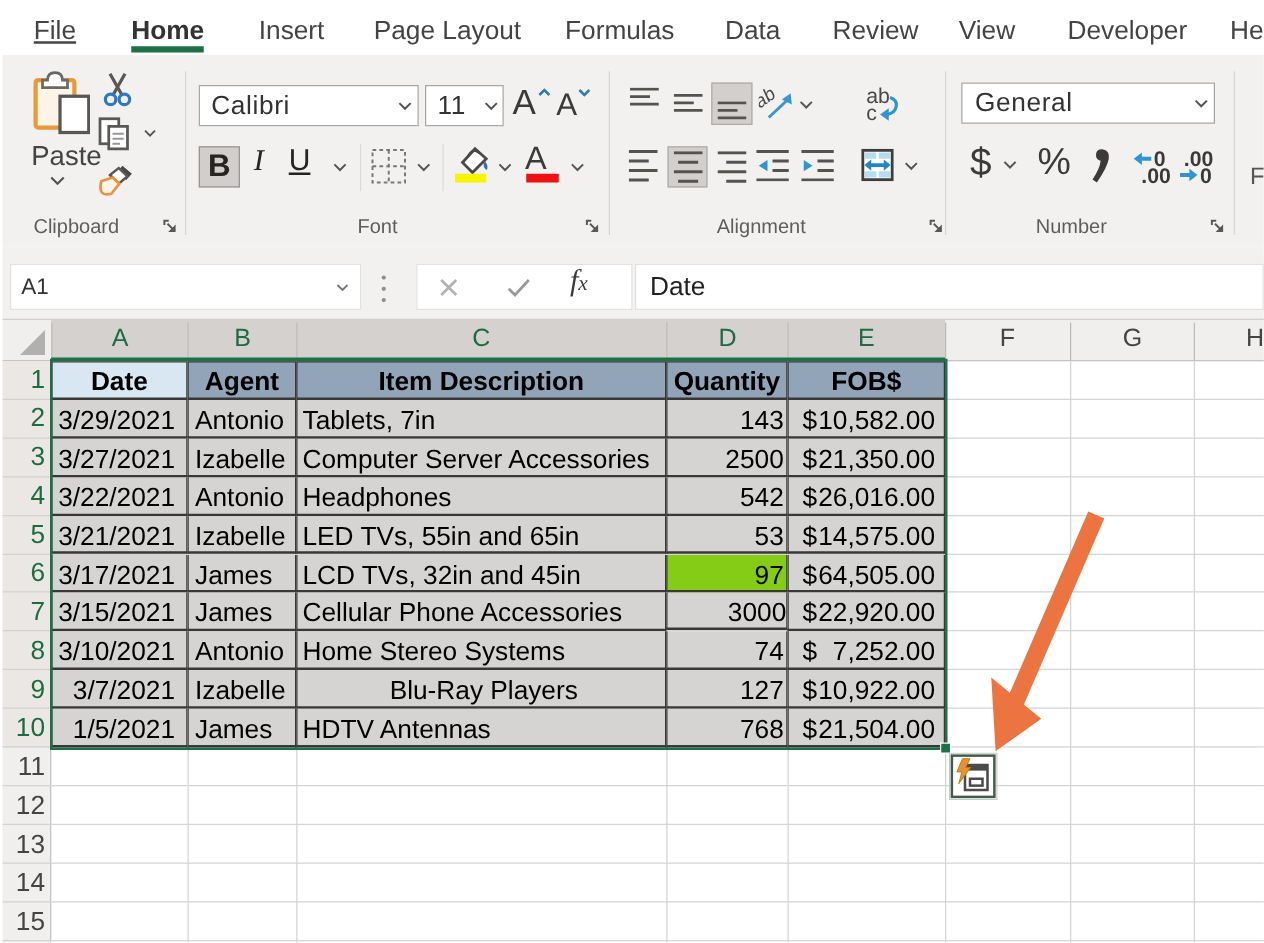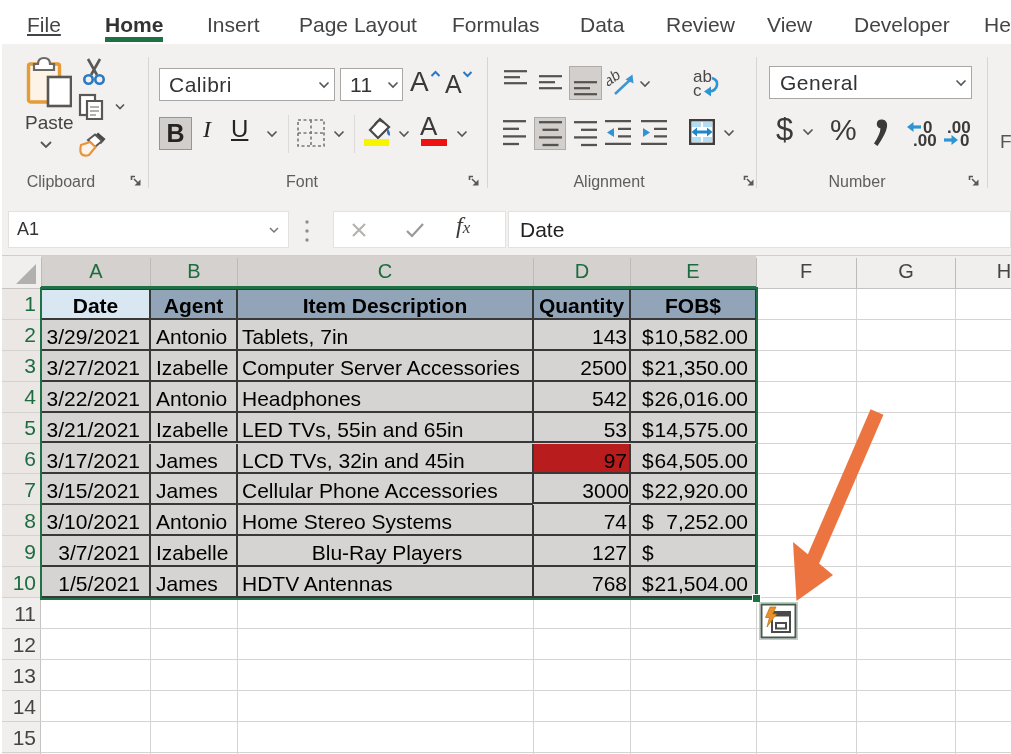"Paste" div.abs { font-size: 19px -> 22px }
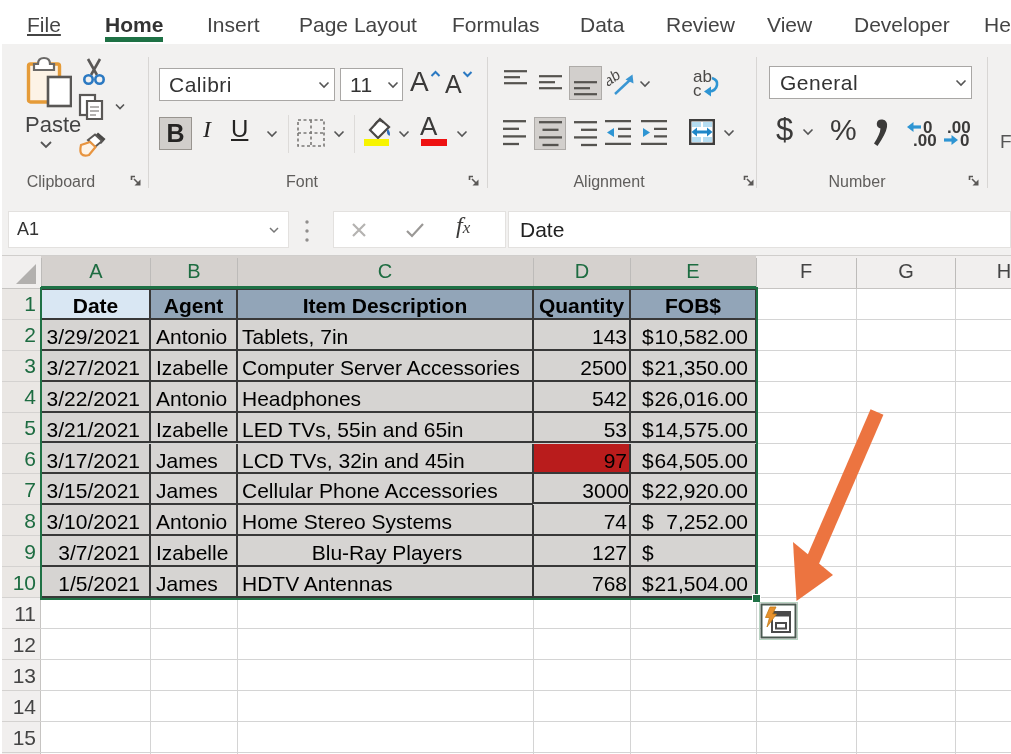"97" div.cell { background: #b91c1c -> #84cc16 }
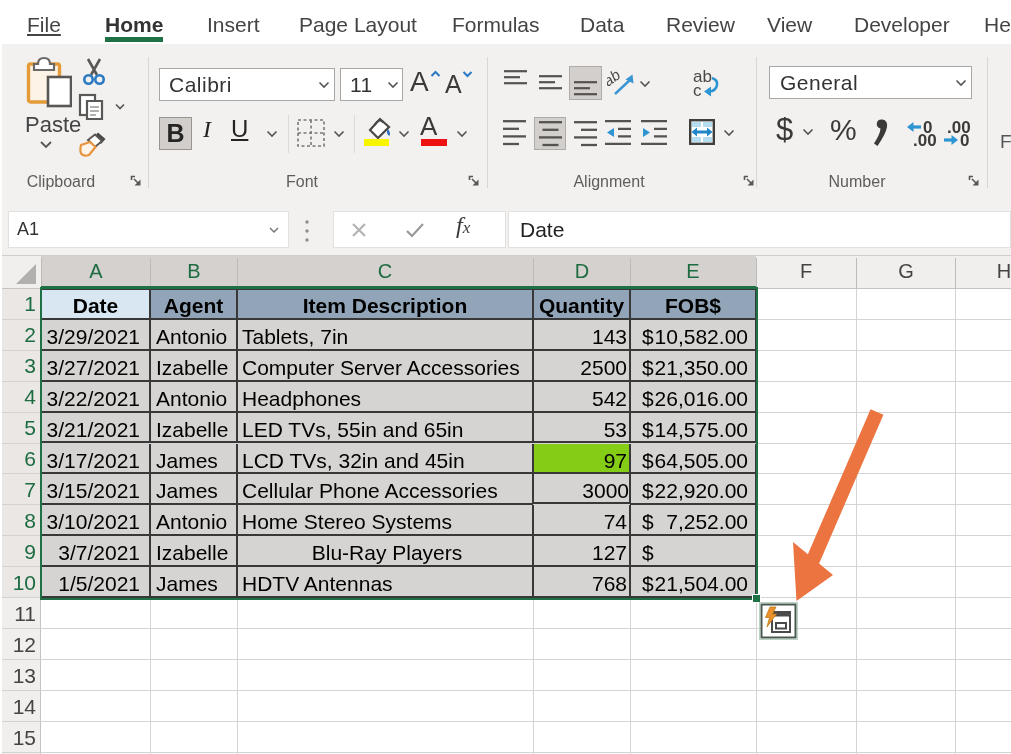"10,922.00" span { html: none -> <span>10,922.00</span> }
